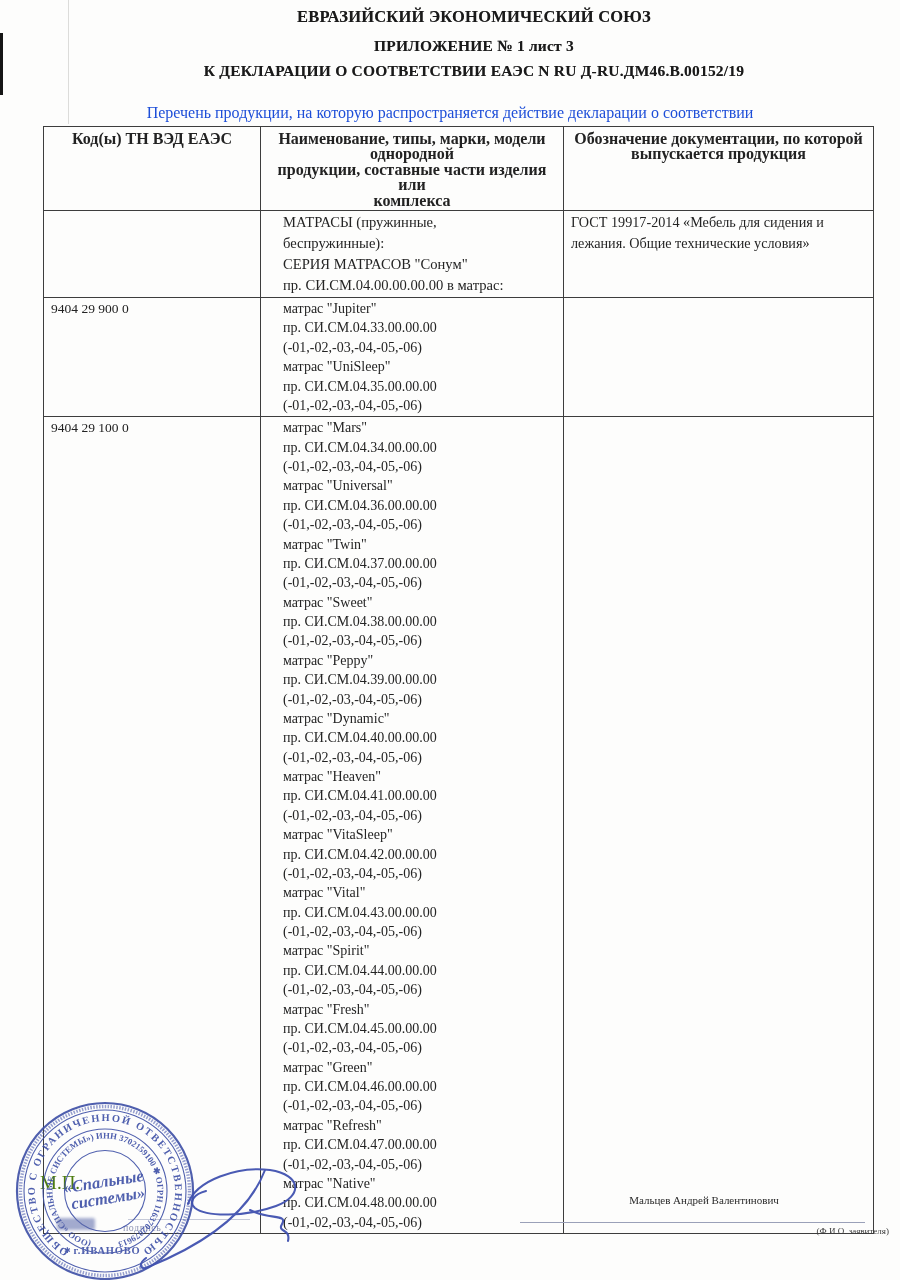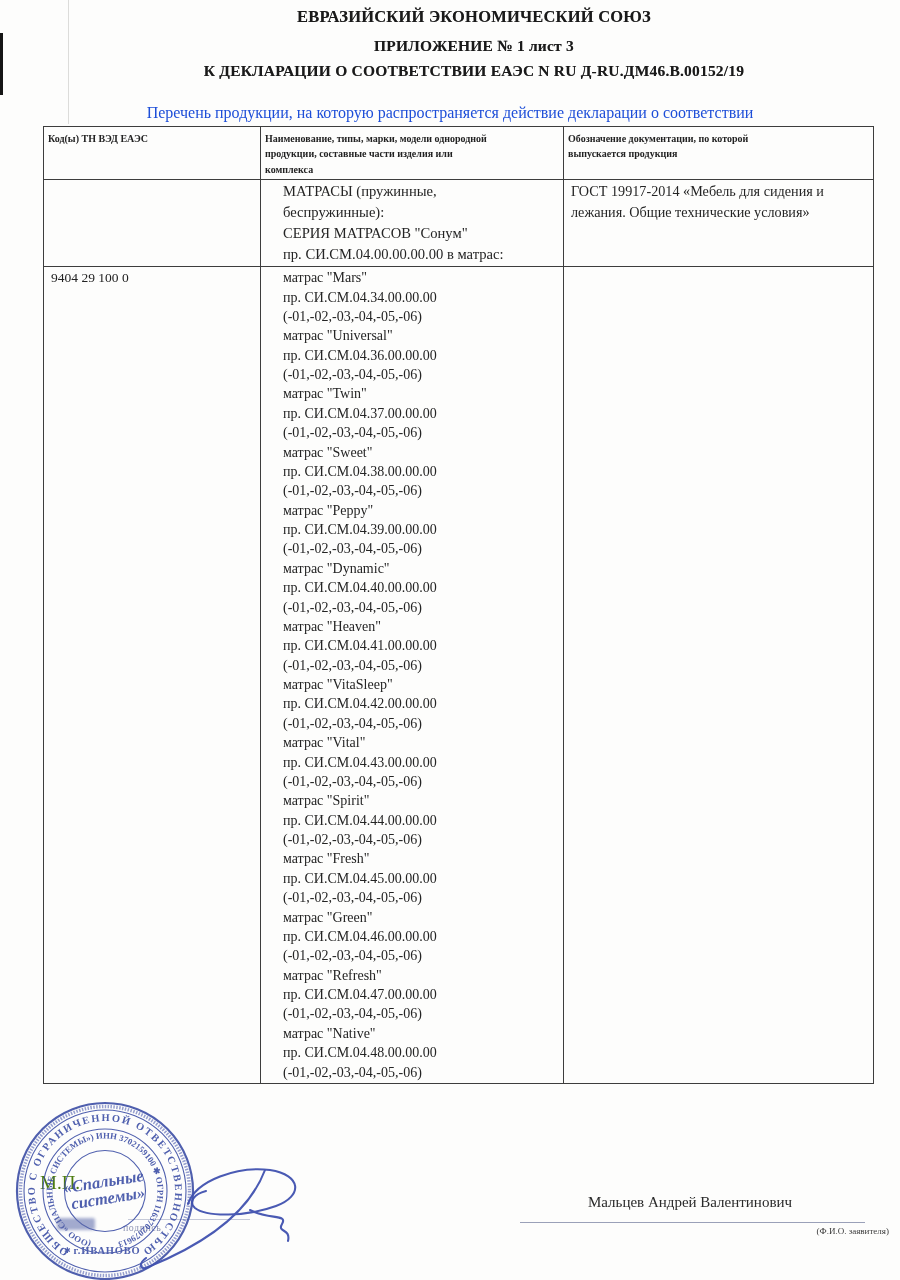"Код(ы) ТН ВЭД ЕАЭС" th.hdr { font-size: 10px -> 16px; text-align: left -> center }
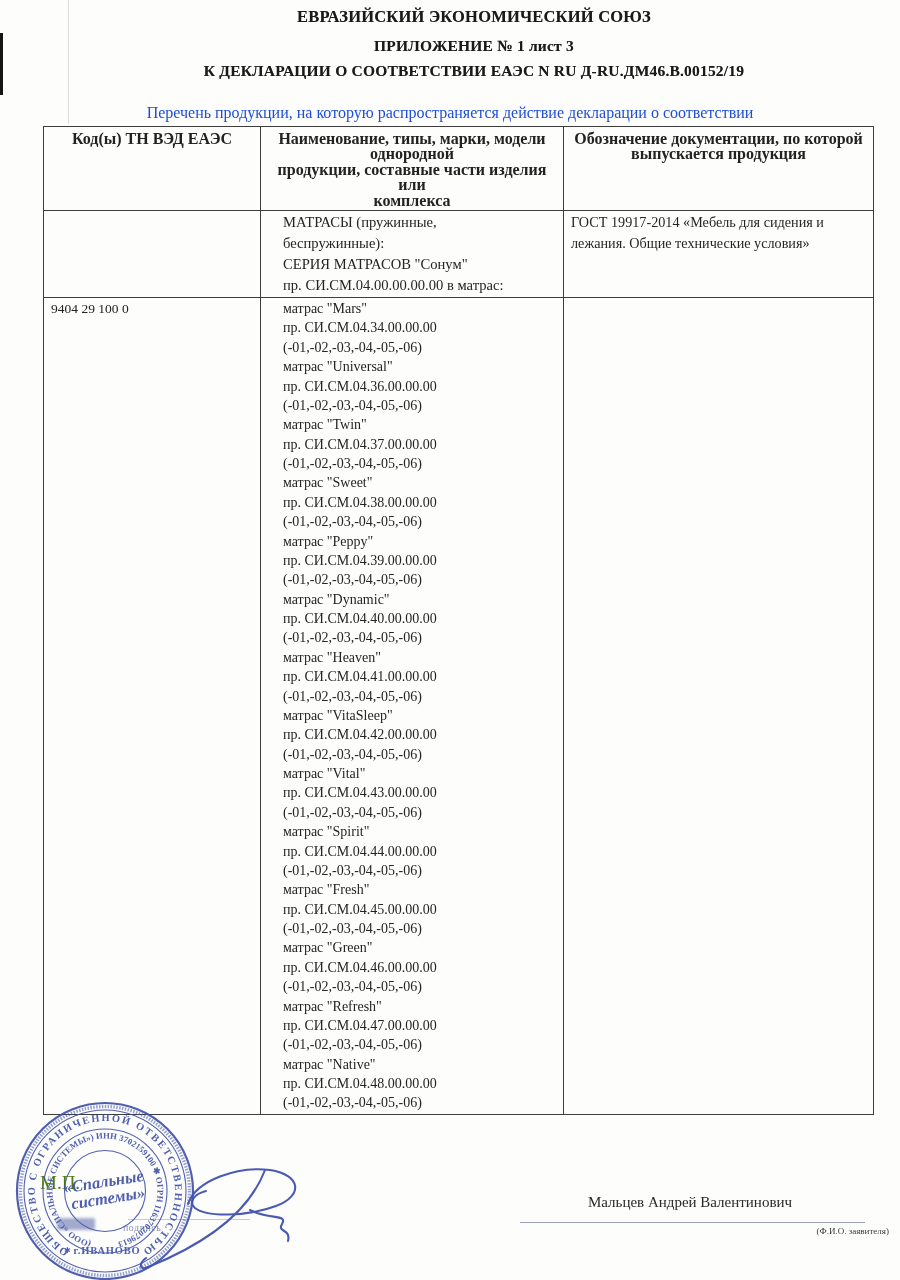"9404 29 900 0" tr.r2 { html: none -> <tr> <td>9404 29 900 0</td> <td> <div>матрас "Jupiter"</div> <div>пр. СИ.СМ.04.33.00.00.00</div> <div>(-01,-02,-03,-04,-05,-06)</div> <div>матрас "UniSleep"</div> <div>пр. СИ.СМ.04.35.00.00.00</div> <div>(-01,-02,-03,-04,-05,-06)</div> </td> <td></td> </tr> }
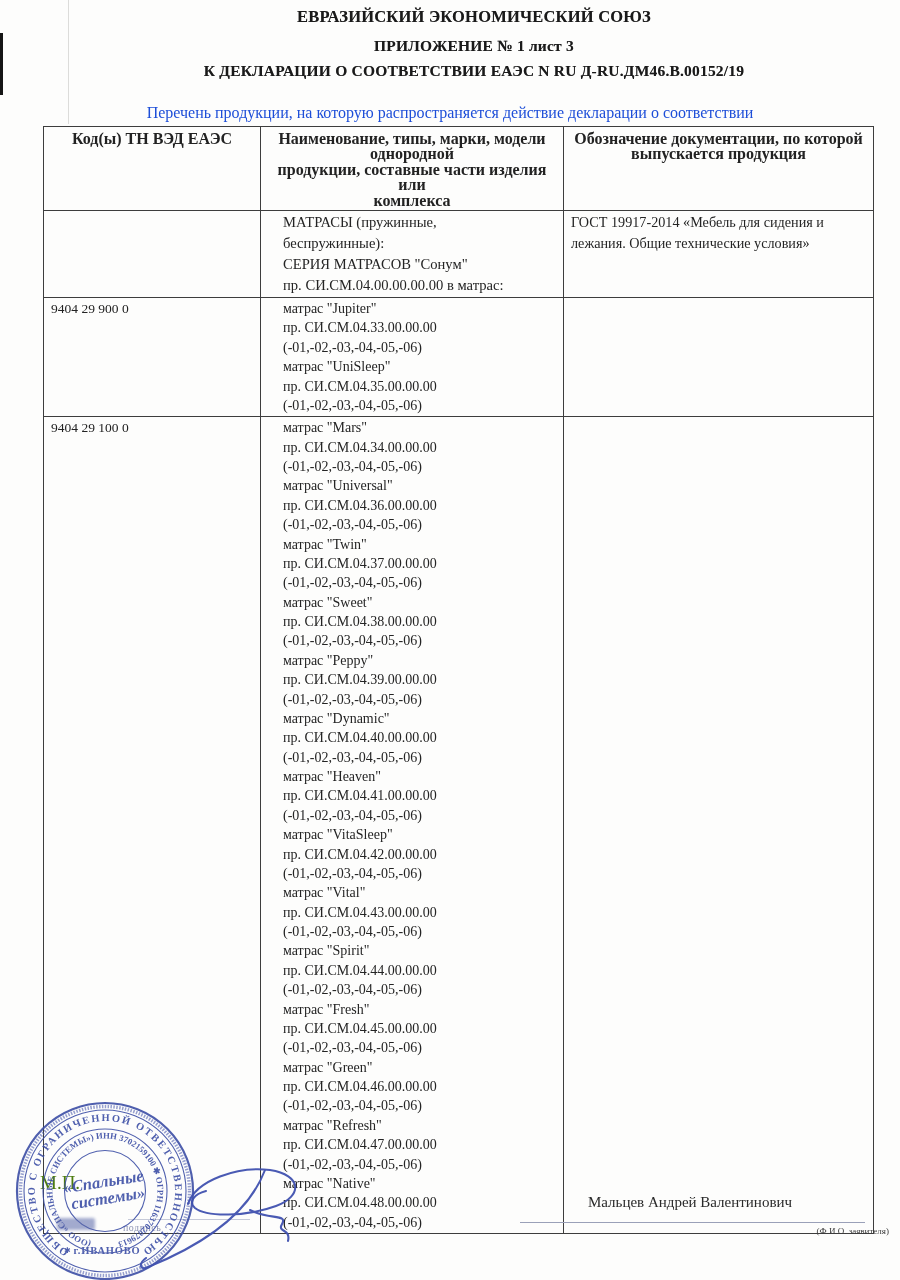"Мальцев Андрей Валентинович" .name { font-size: 15px -> 11px; left: 510px -> 524px }
